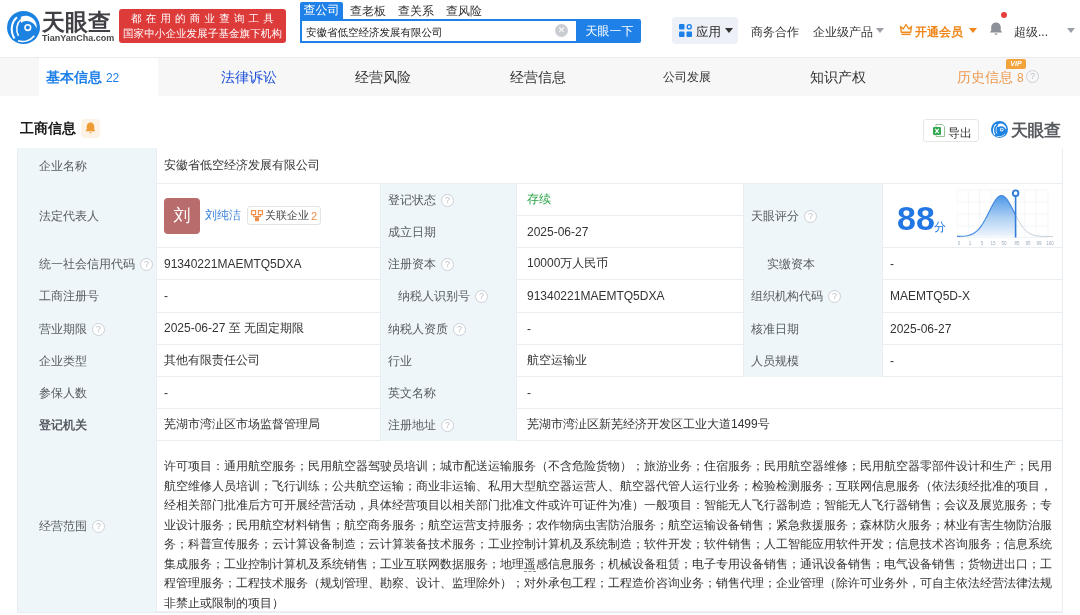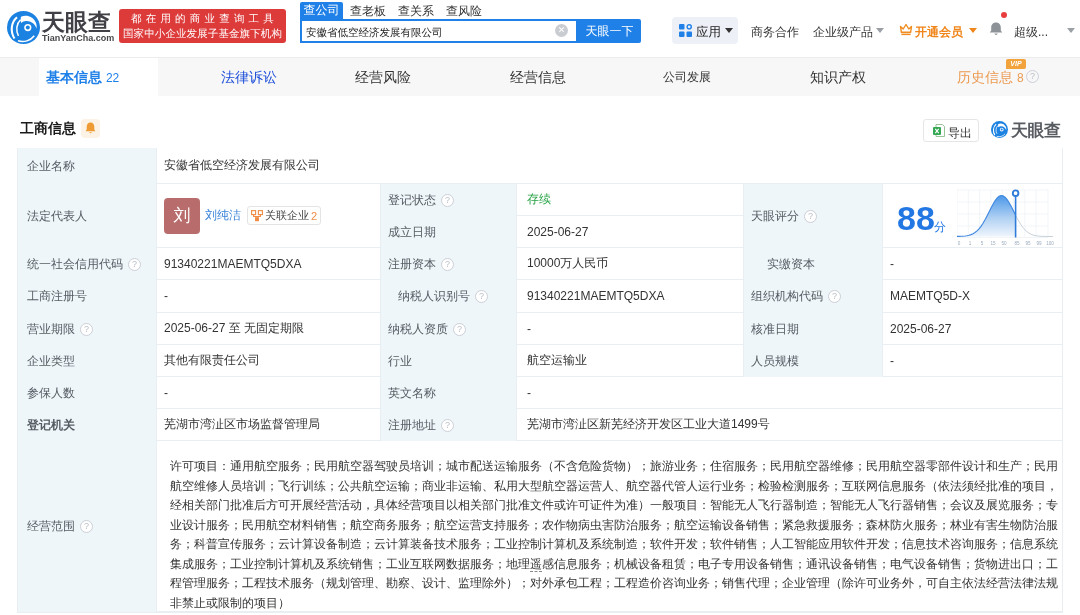"企业名称" .lc { padding-left: 9px -> 21px }
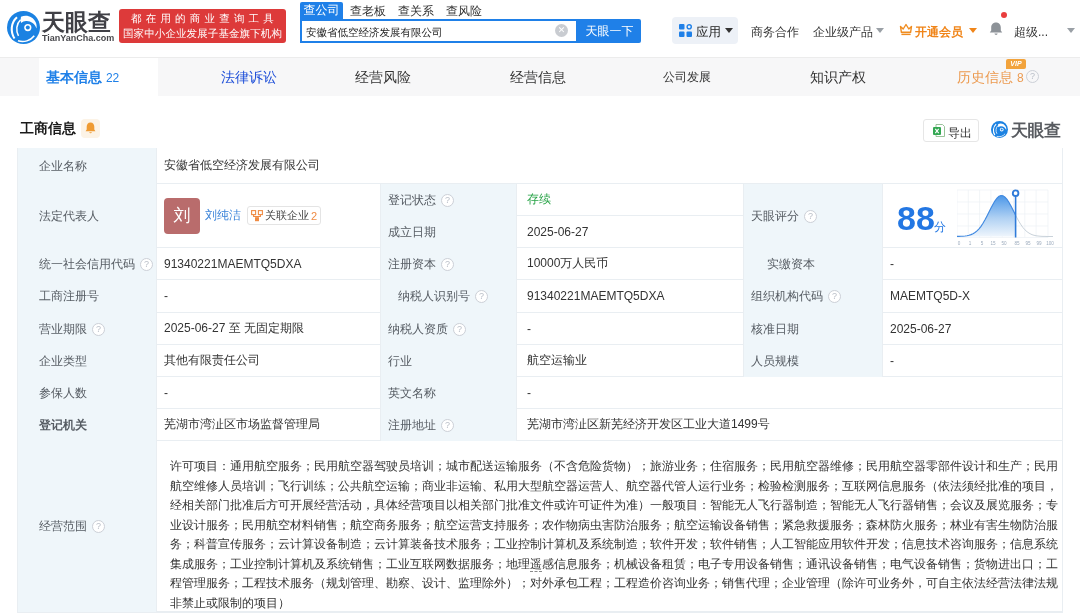"许可项目：通用航空服务；民用航空器驾驶员培训；城市配送运输服务（不含危险货物）；" div.cell { padding-left: 13px -> 7px }
